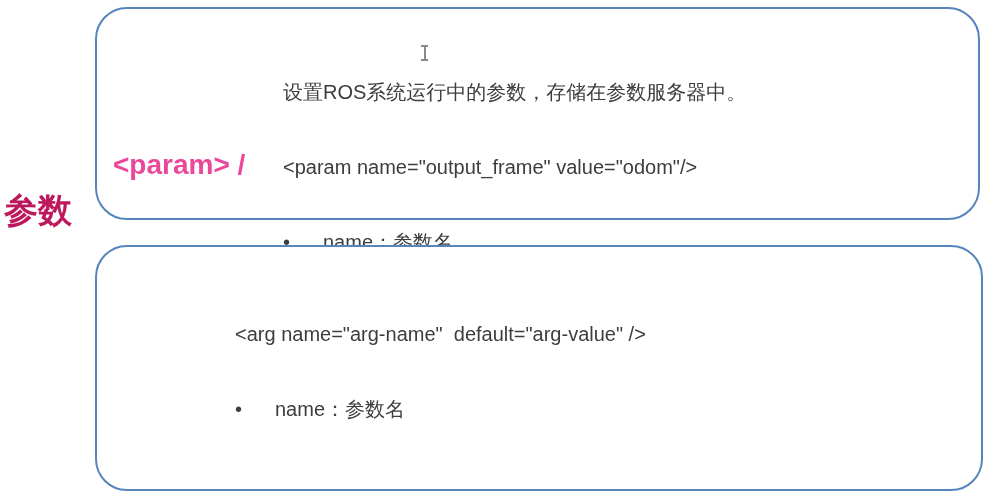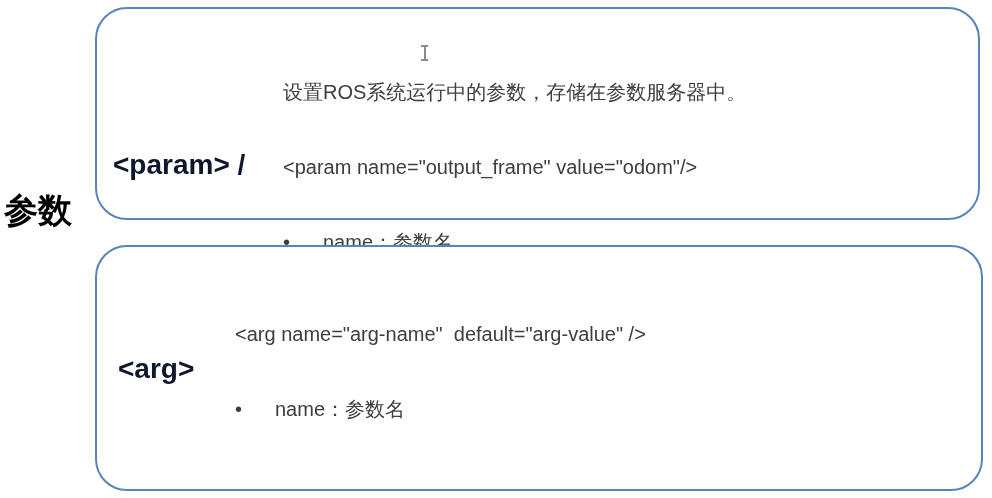"<param> /" .box-label { color: #0f172a -> #ec4899 }
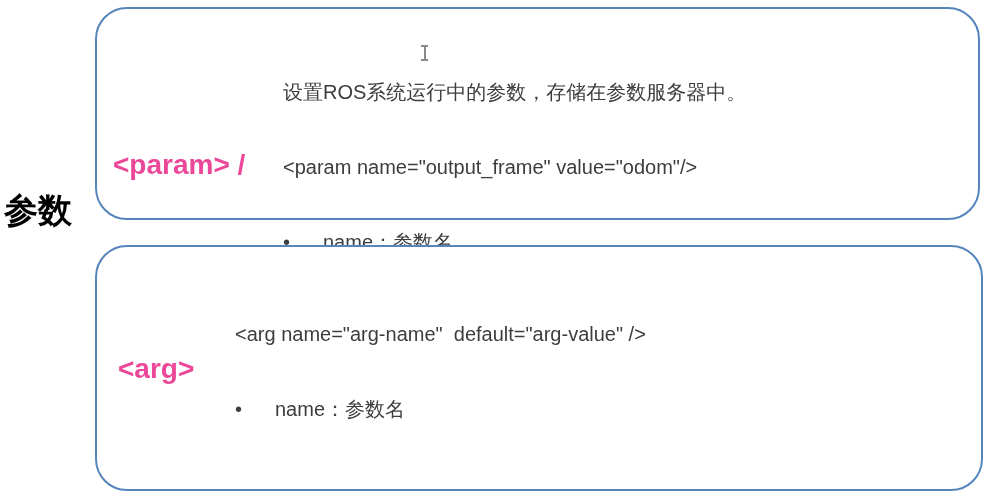"参数" .side-label { color: #000000 -> #be185d }
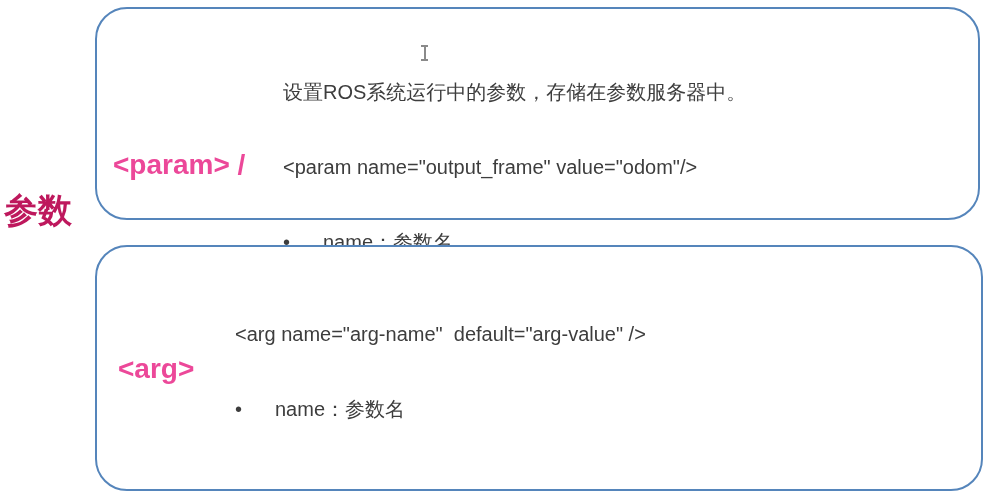"<arg>" div.box-label { html: <div>&lt;arg&gt;</div> -> none }
